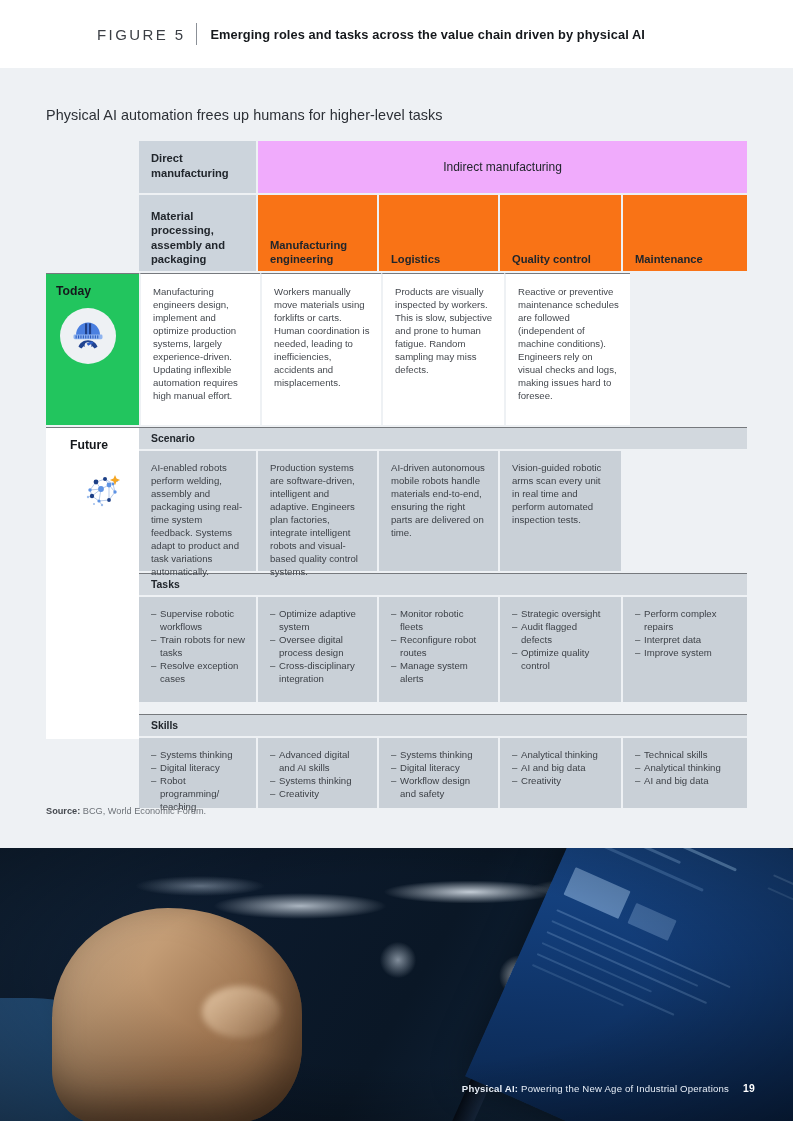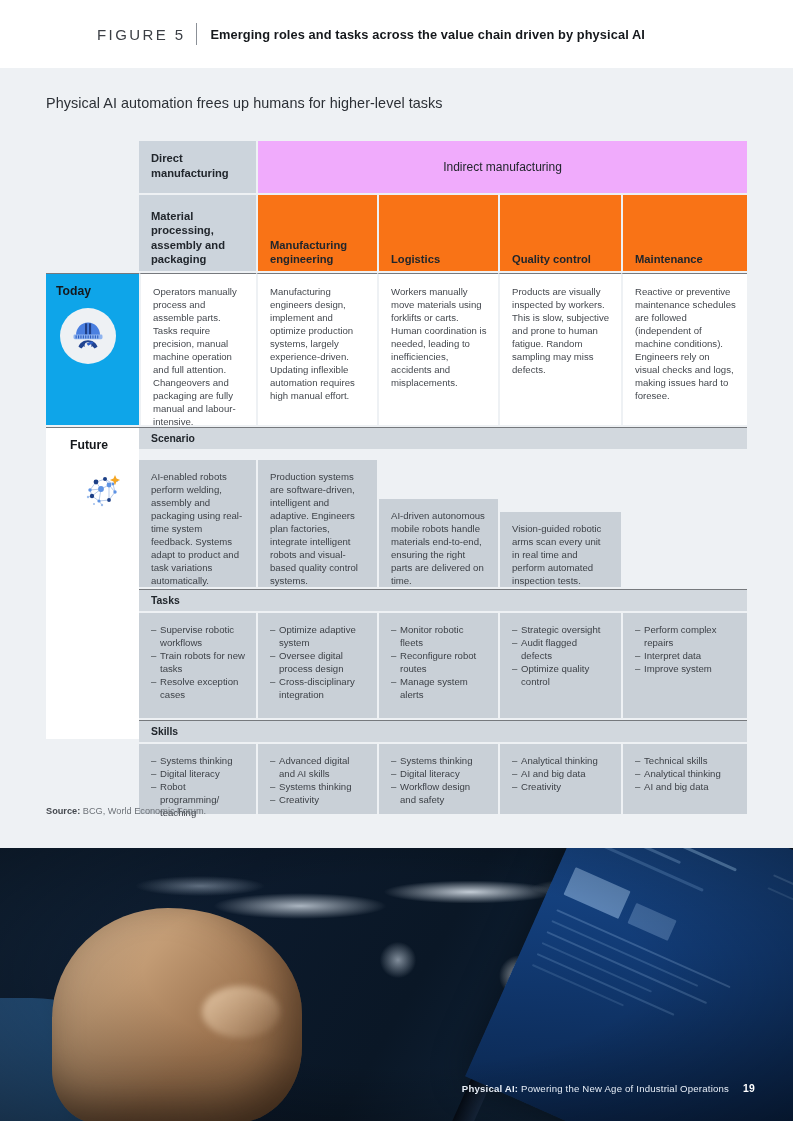"Physical AI automation frees up" .subtitle { top: 95px -> 107px }
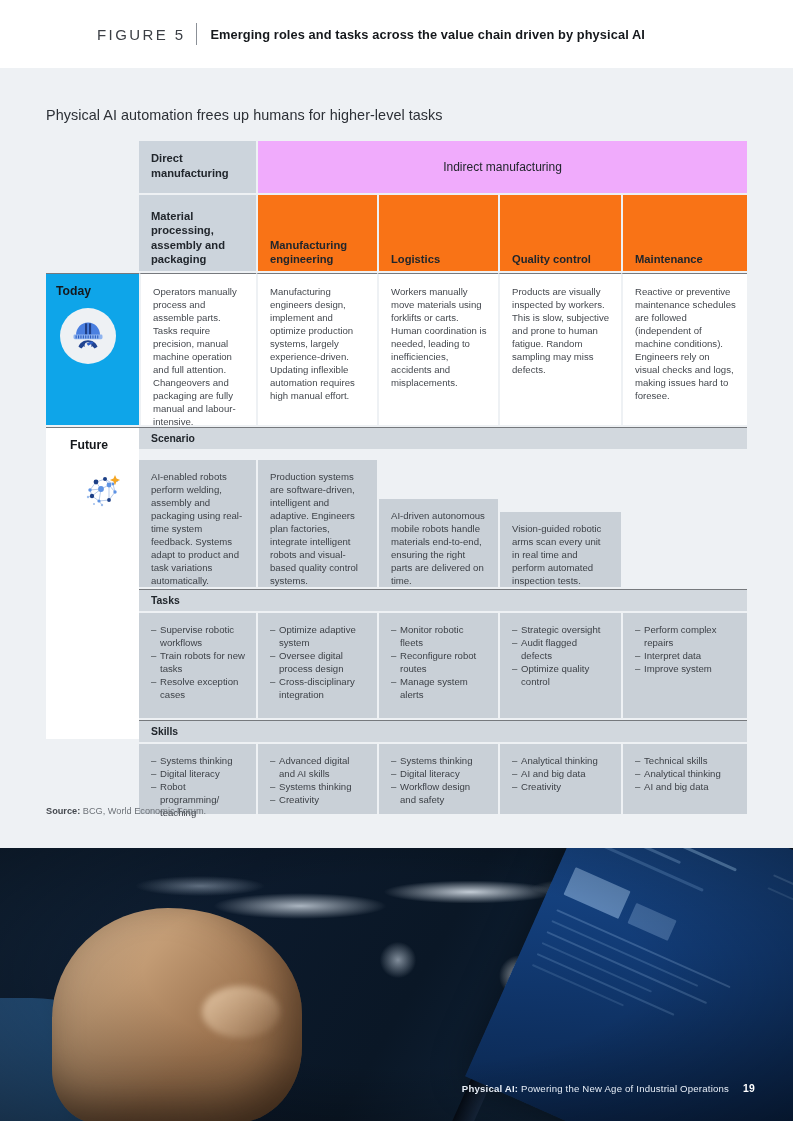"Today" .today .labelcell { background: #0ea5e9 -> #22c55e }
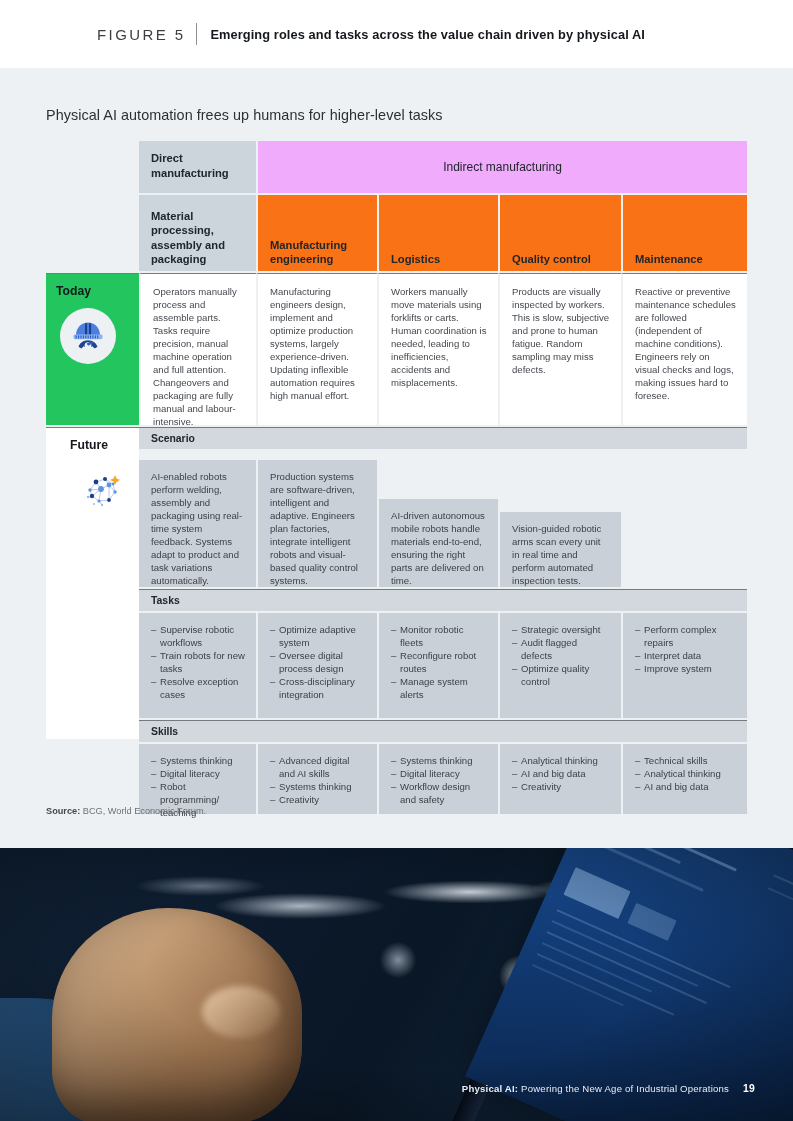"Operators manually process and assemble" div.c0 { html: <div>Operators manually process and assemble parts. Tasks require precision, manual machine operation and full attention. Changeovers and packaging are fully manual and labour-intensive.</div> -> none }
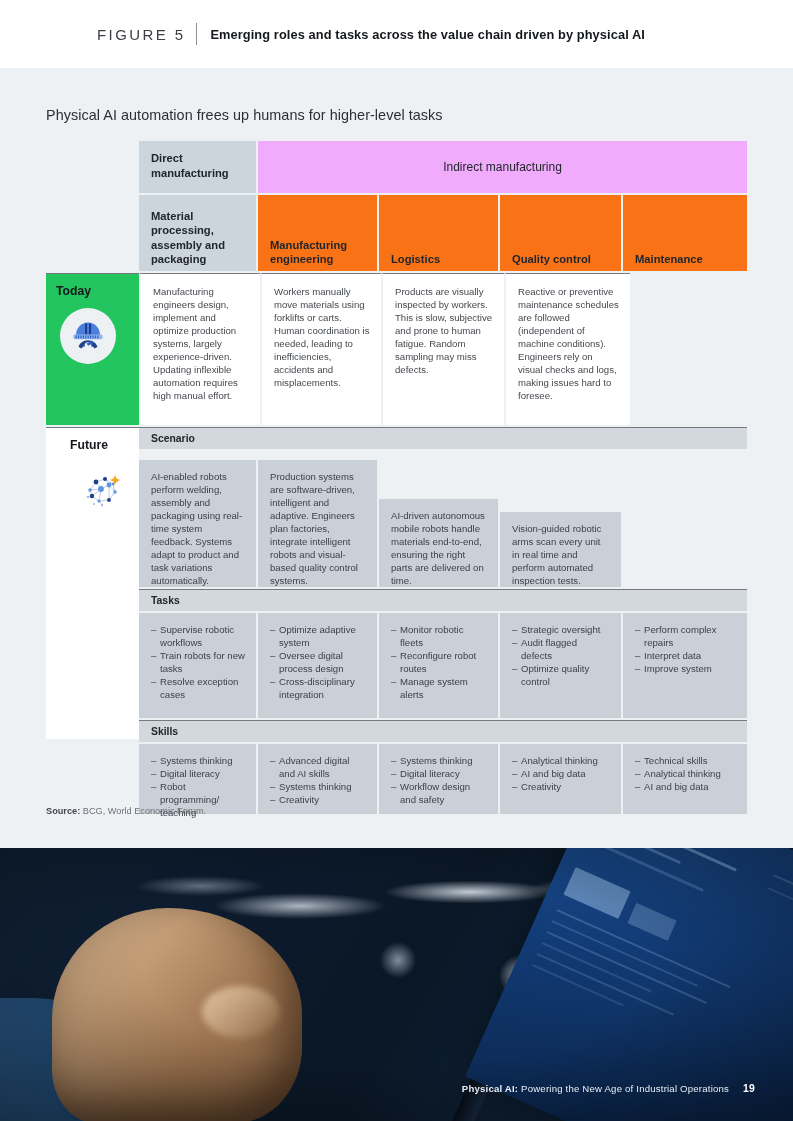"AI-enabled robots perform welding," .scen-h { align-items: flex-end -> none; height: 136px -> 120px }
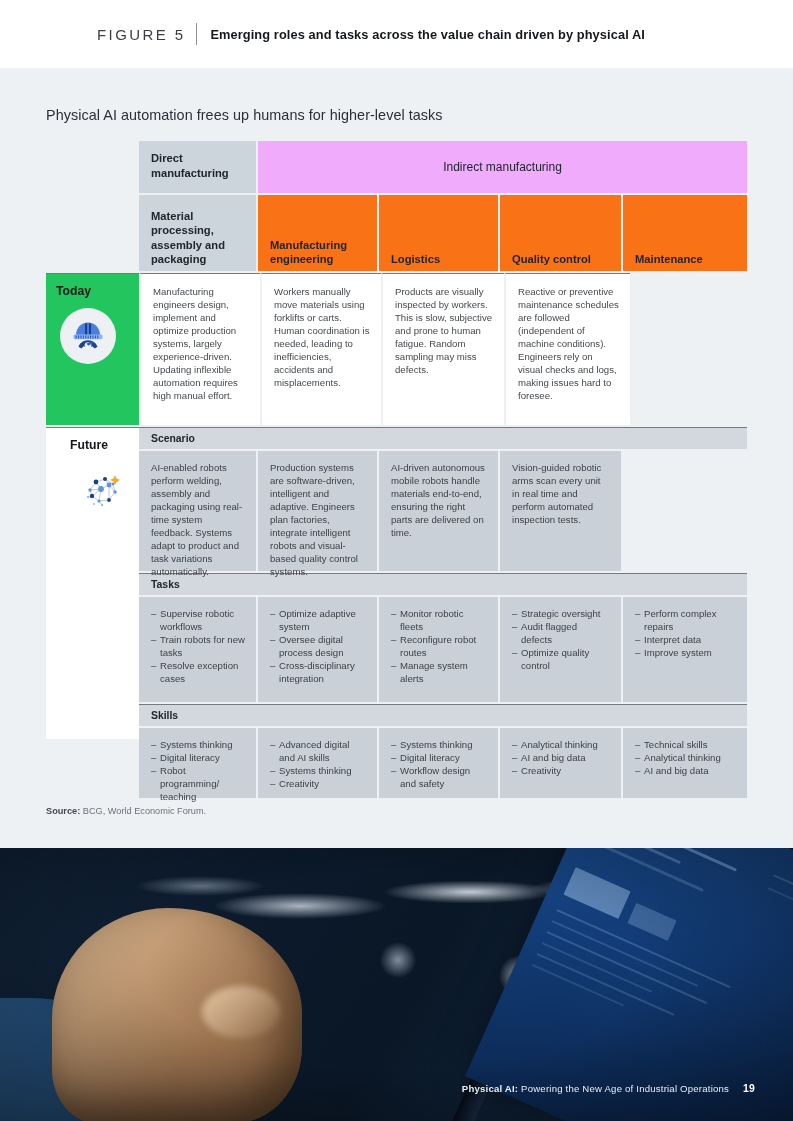"Skills" div.band { margin-top: 2px -> 12px }
